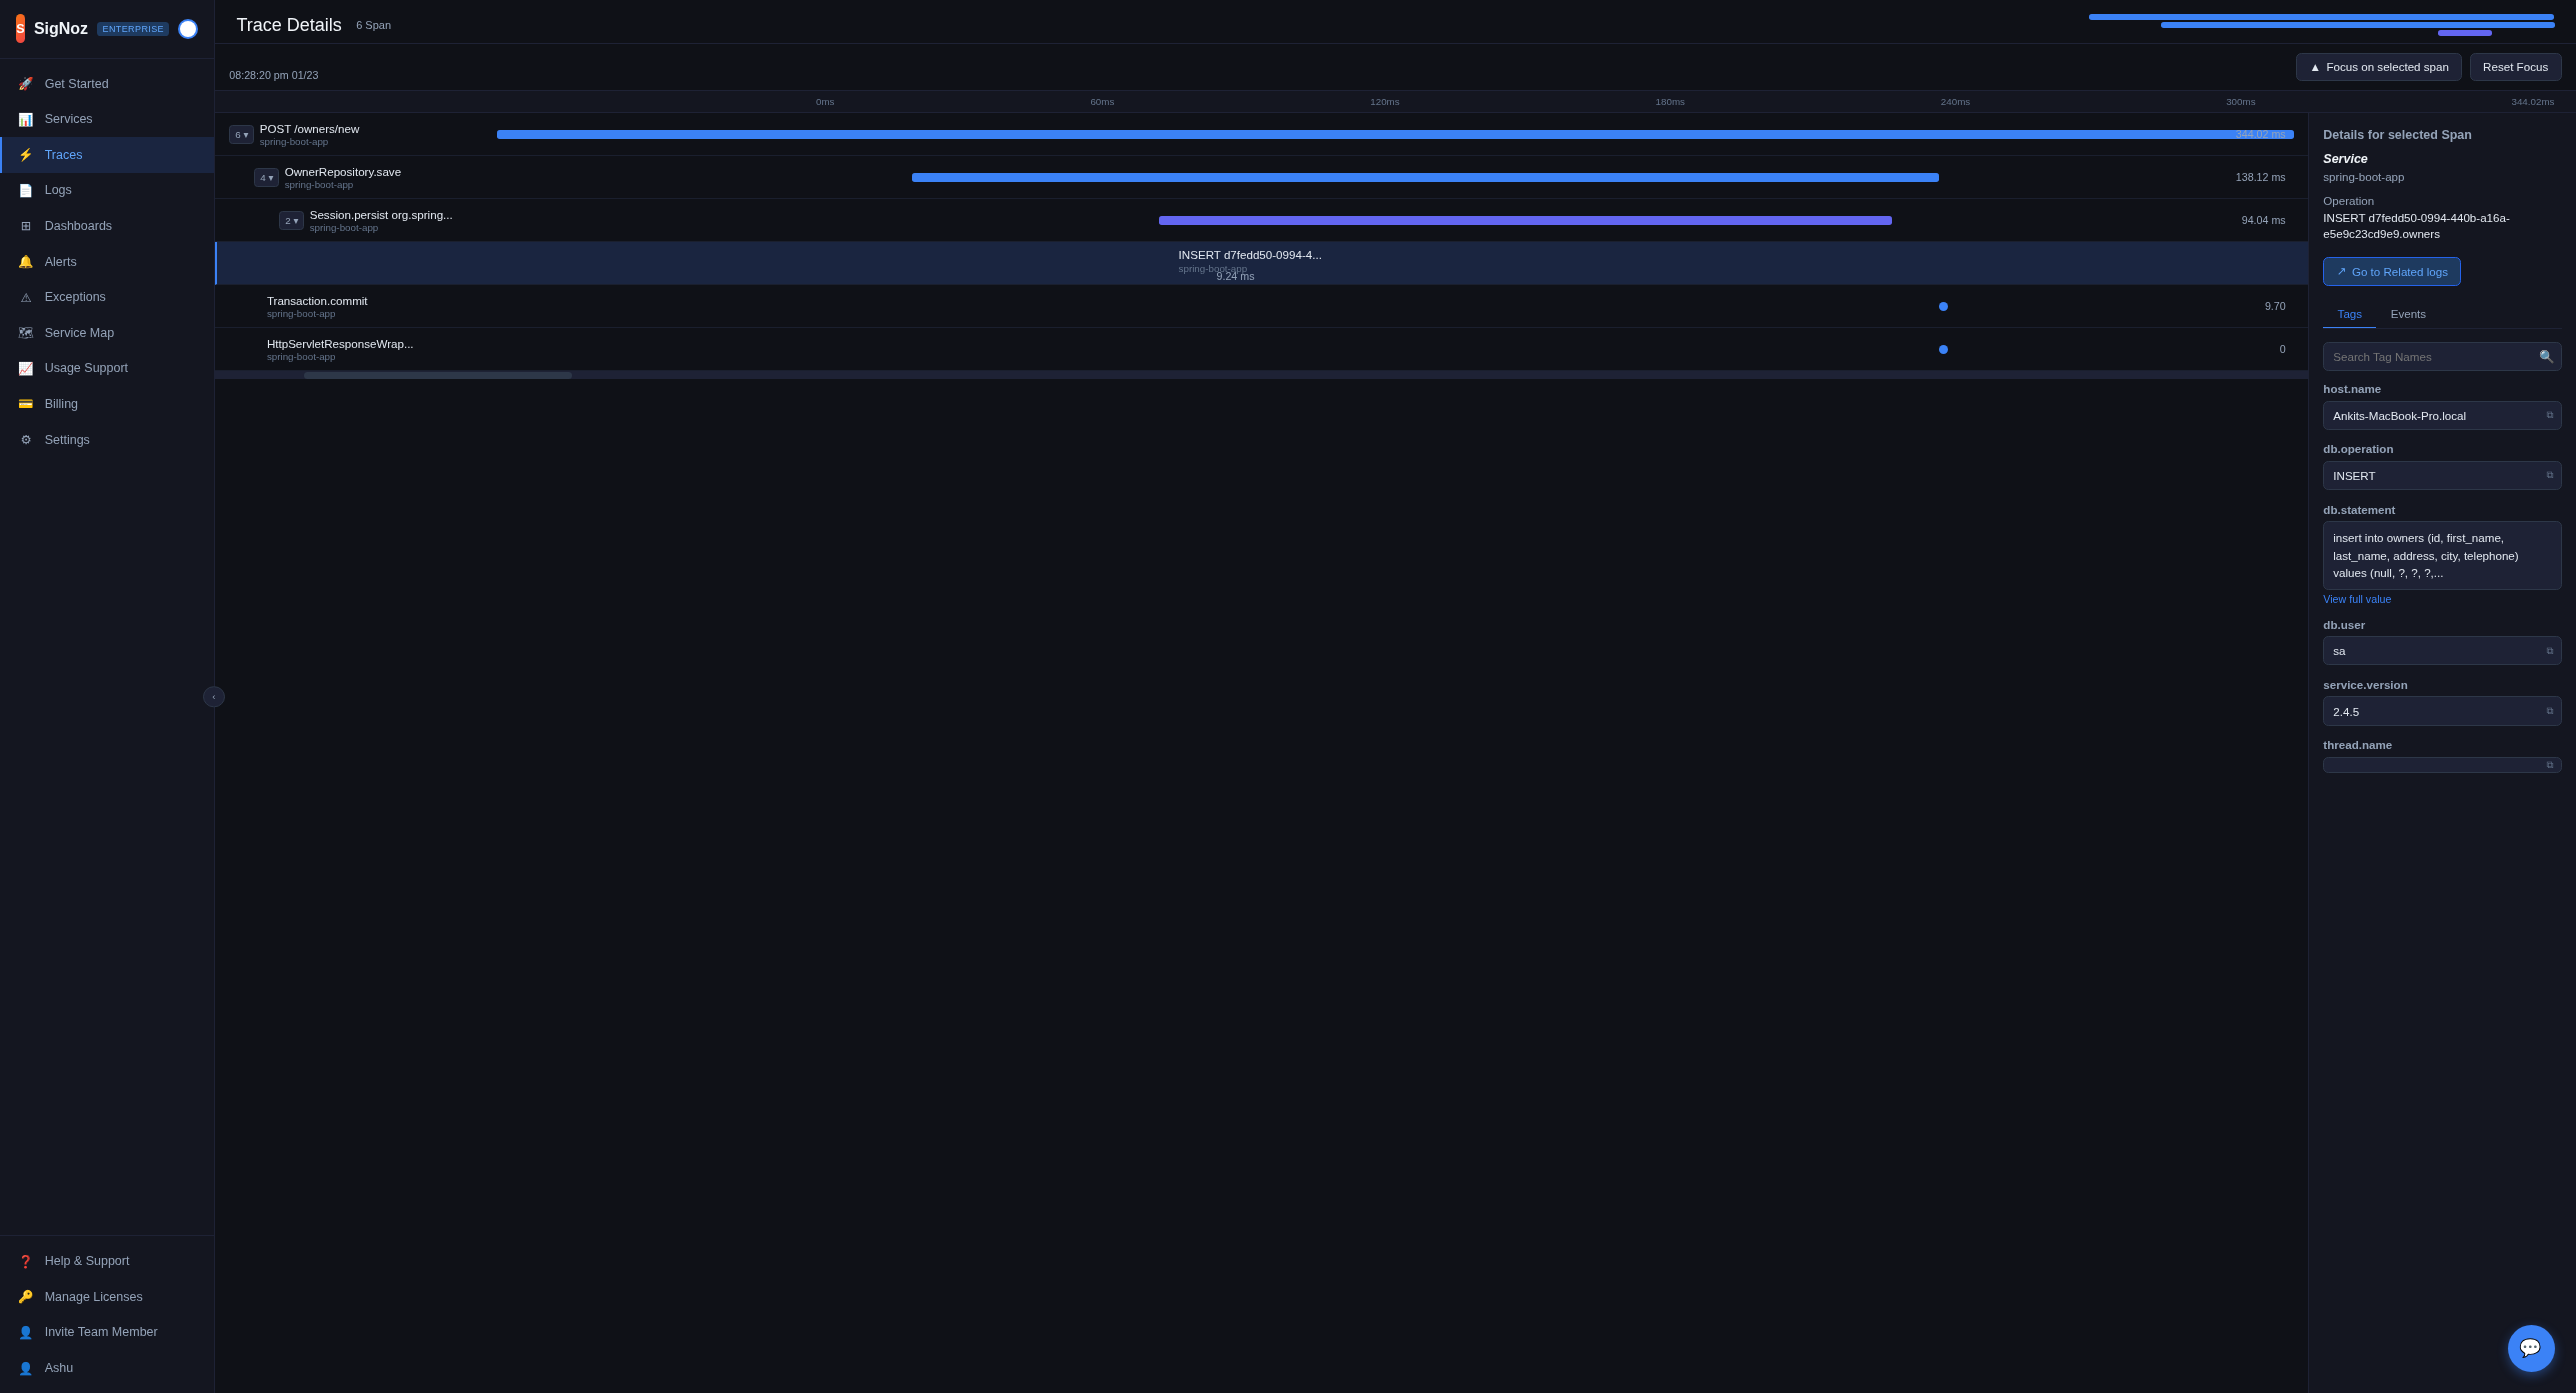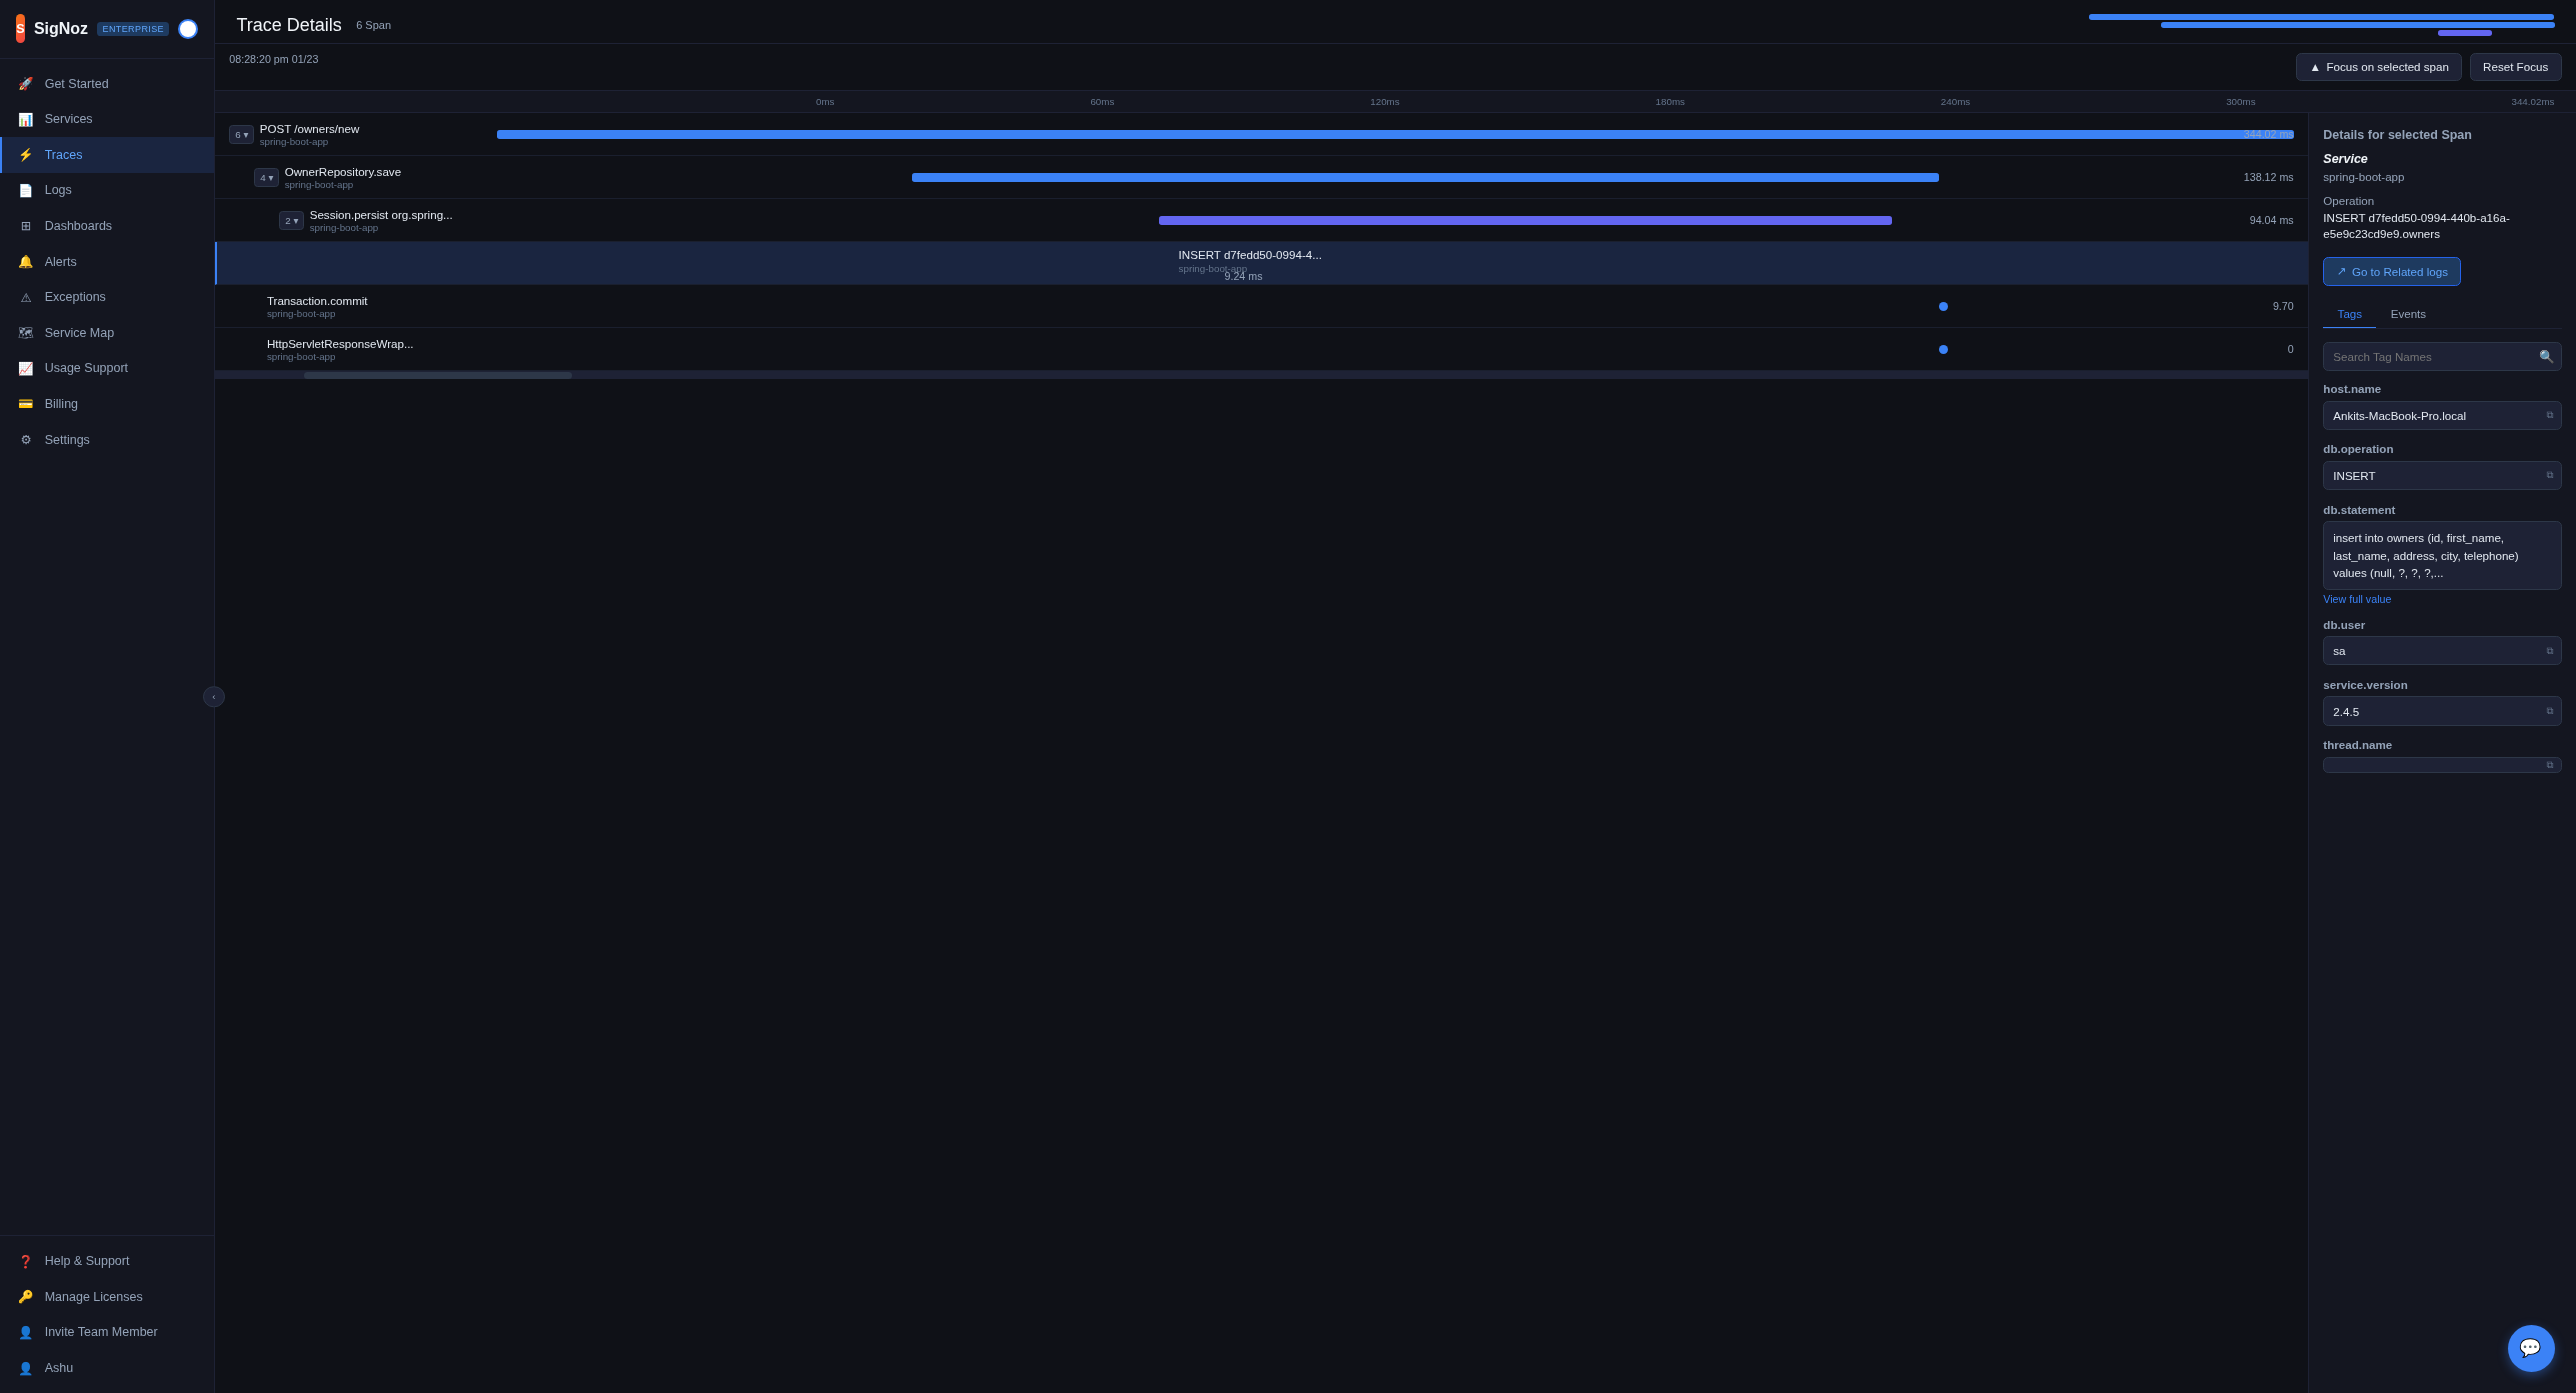"08:28:20 pm 01/23" .timeline-toolbar { align-items: flex-start -> flex-end }
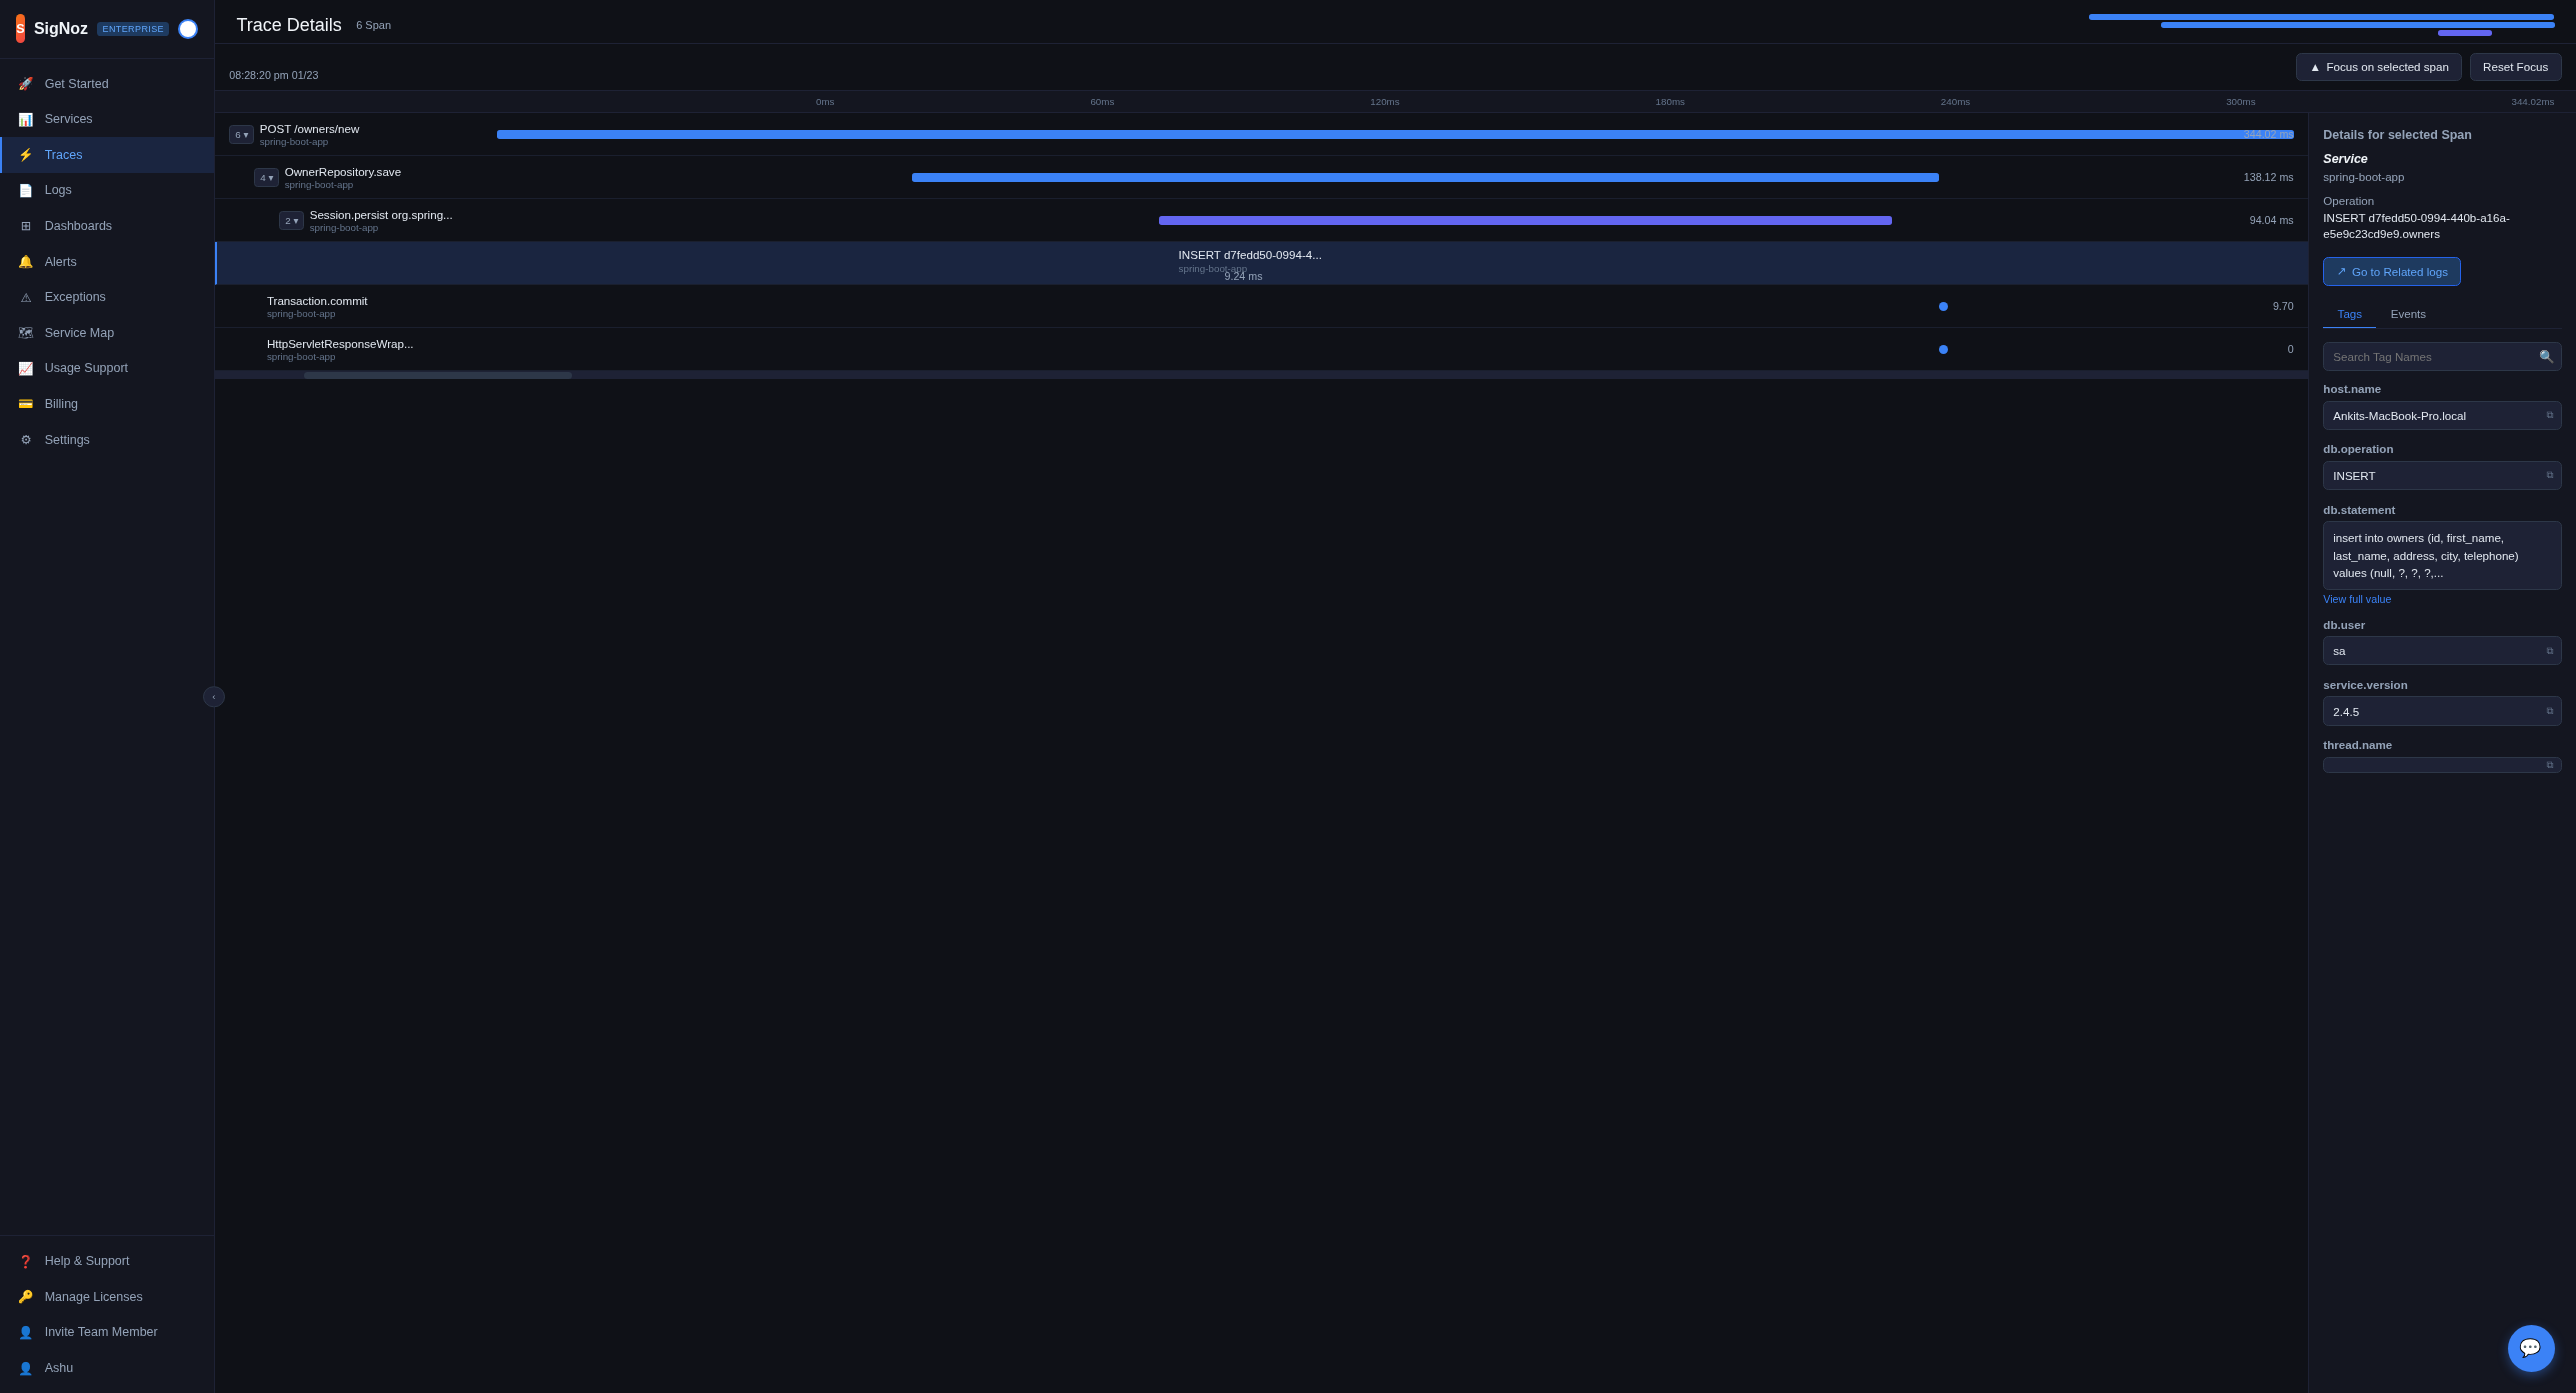"344.02 ms" .span-duration { right: 0 -> 8px }
